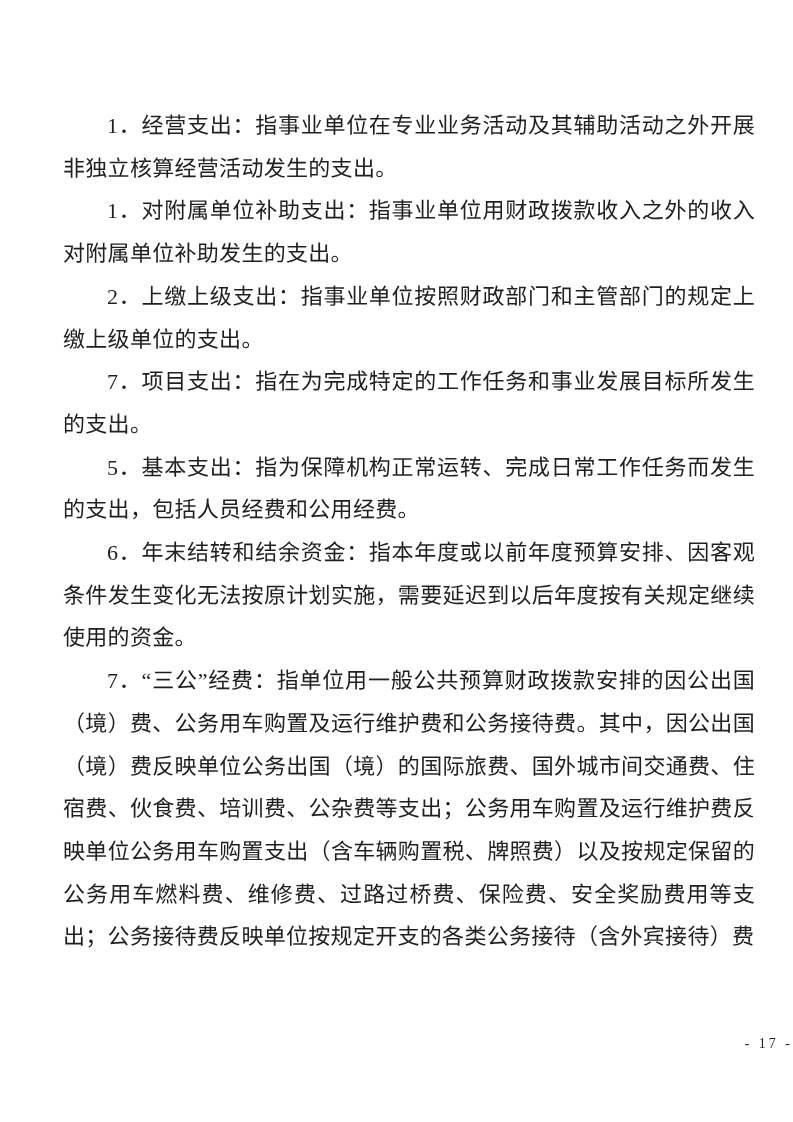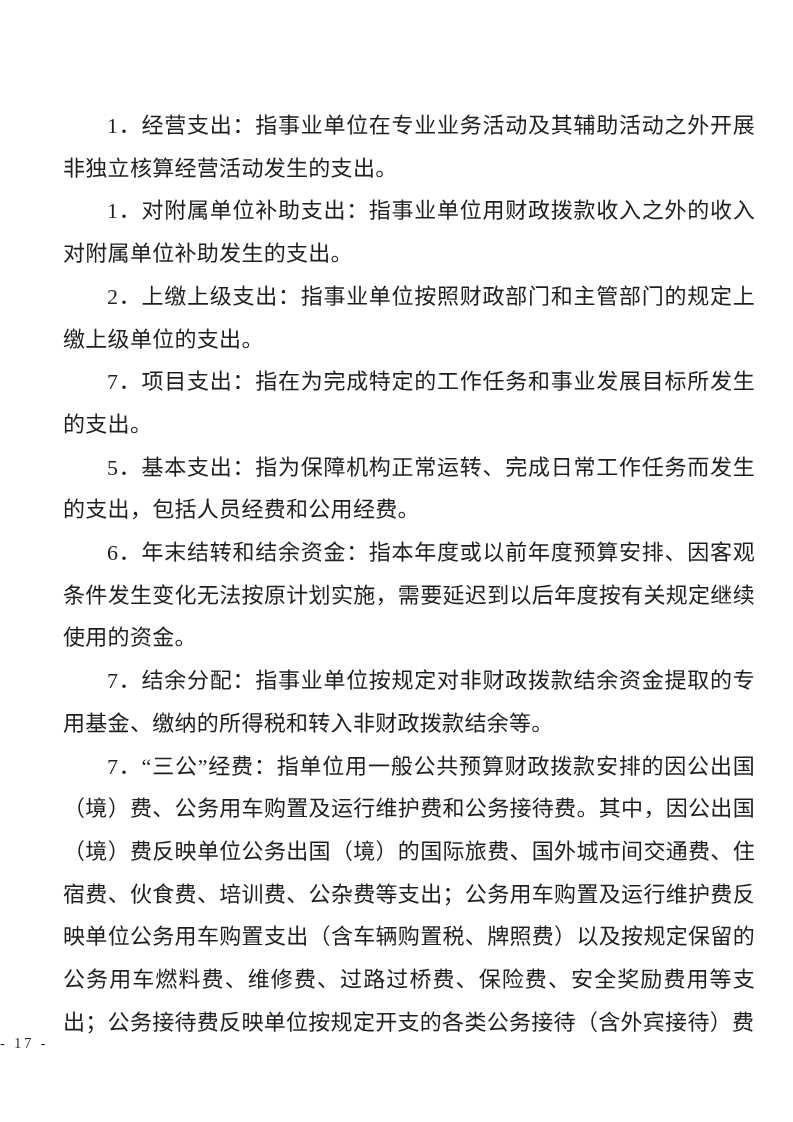"7．结余分配：指事业单位按规定对非财政拨款结余资金提取的专用基金、缴纳的所得税和" p.para { html: <p>7．结余分配：指事业单位按规定对非财政拨款结余资金提取的专用基金、缴纳的所得税和转入非财政拨款结余等。</p> -> none }
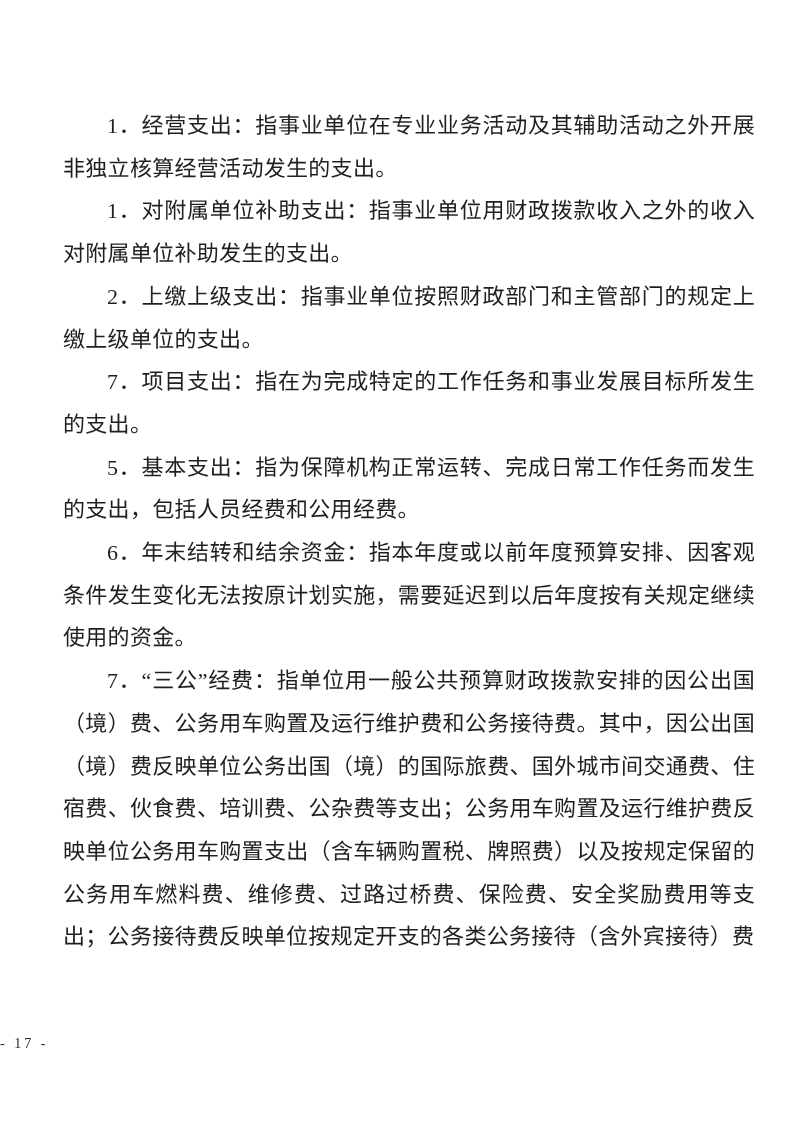"- 17 -" .footer { text-align: left -> right }
